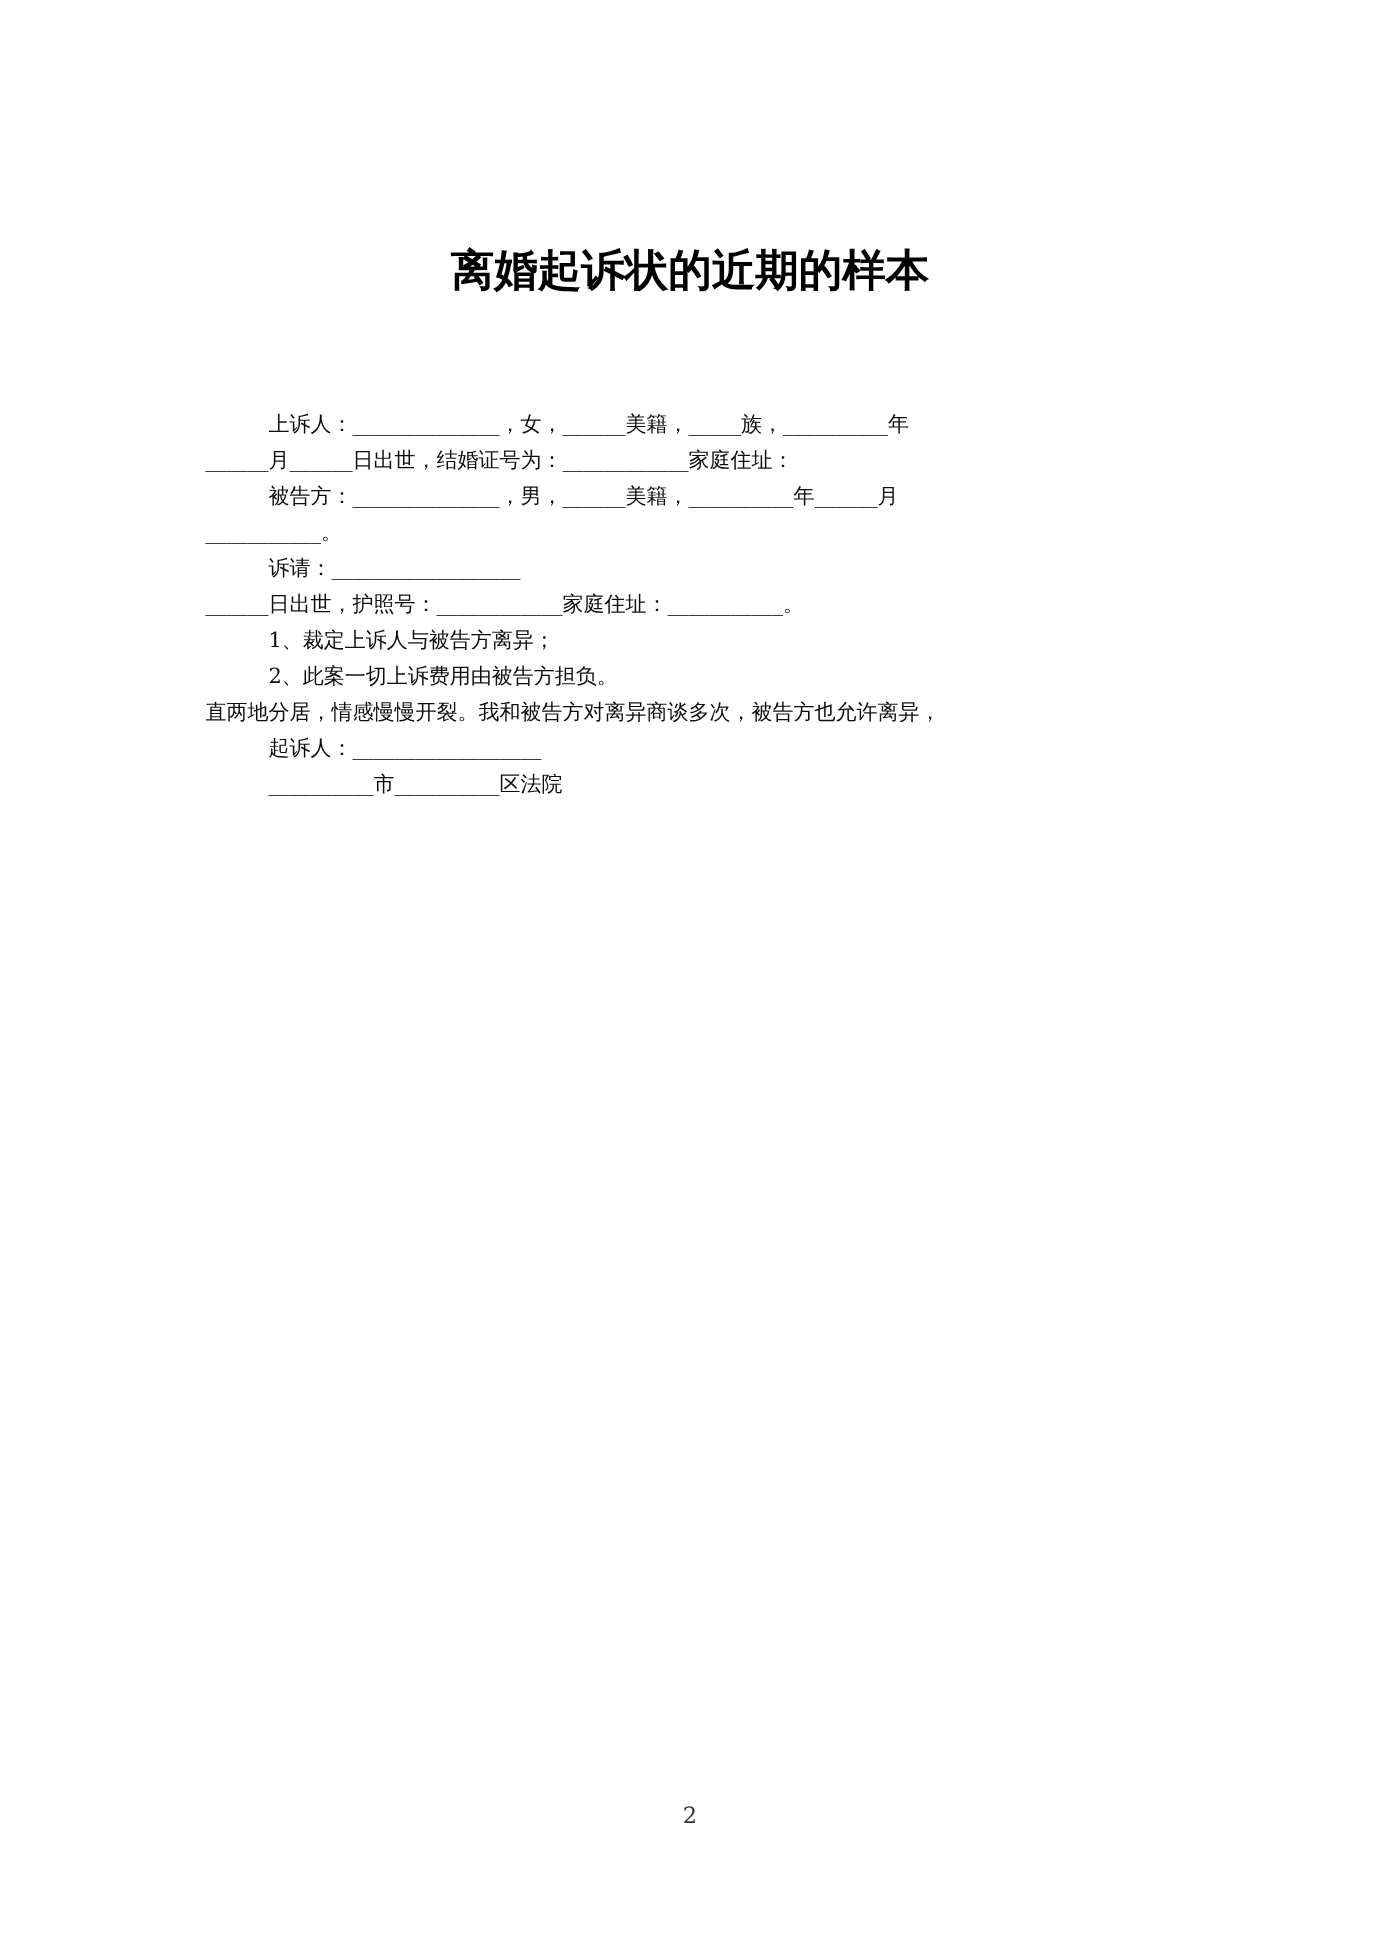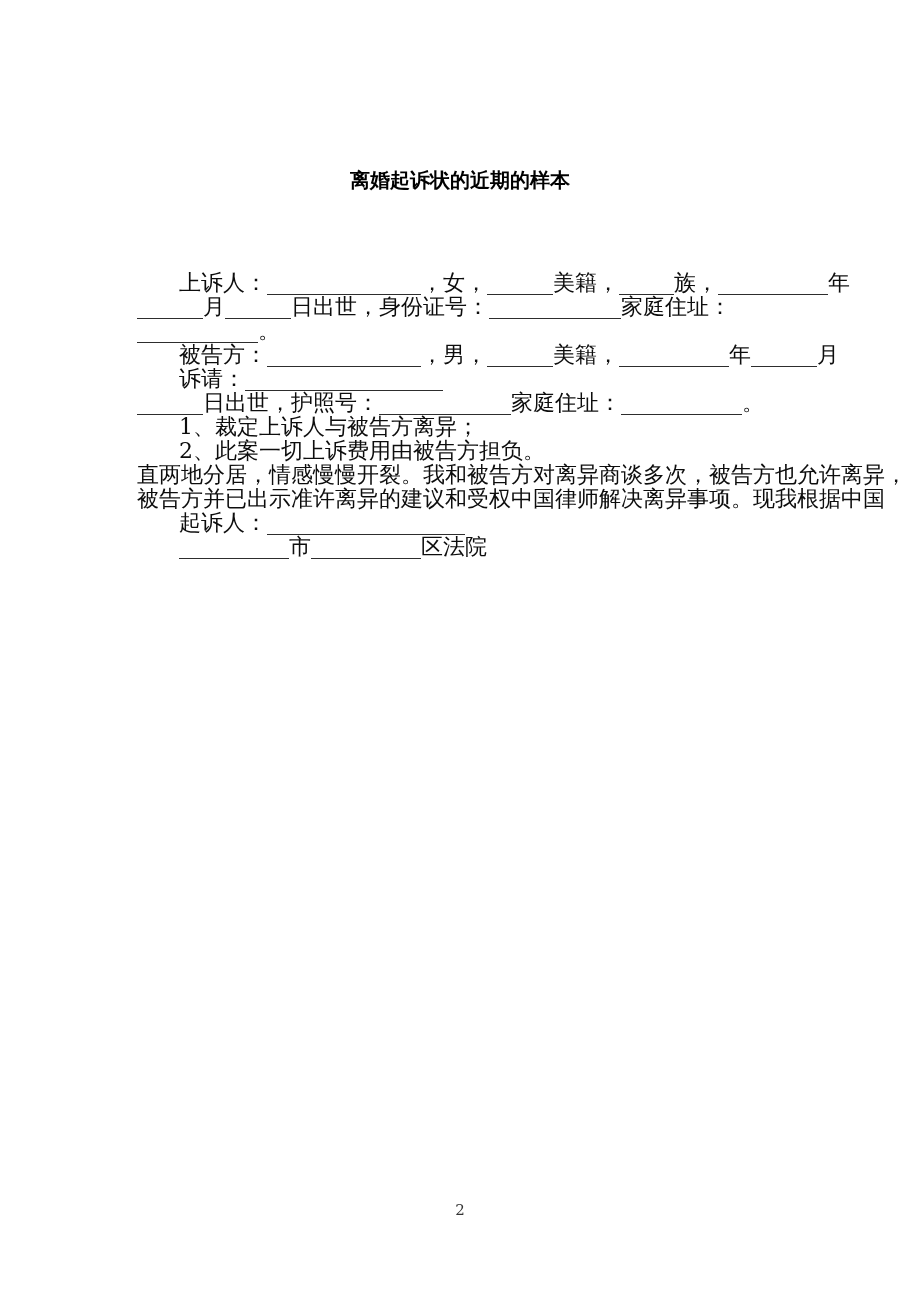"离婚起诉状的近期的样本" .doc-title { font-size: 20px -> 29px }
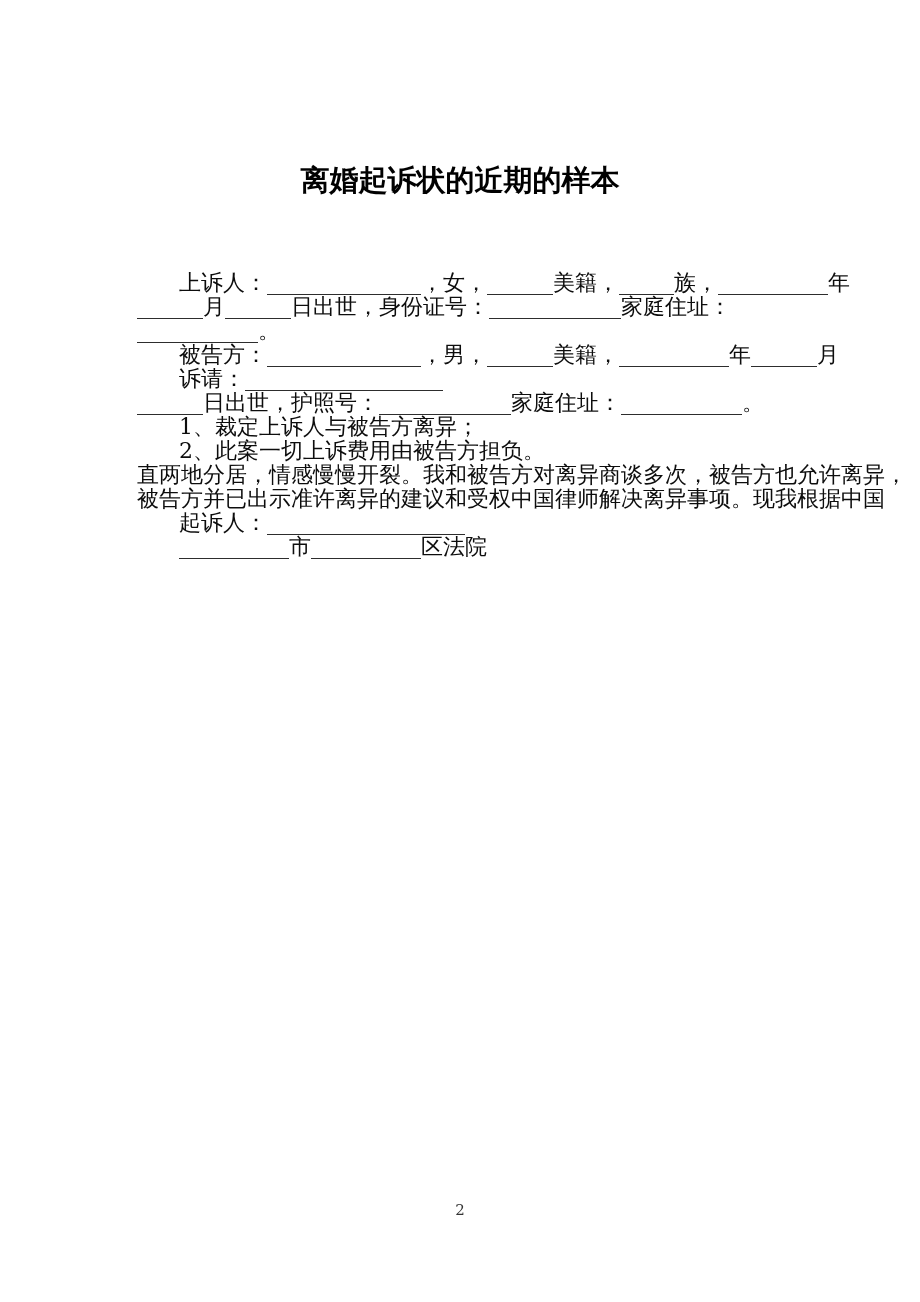"上诉人：______________，女，______美籍，_____族，___" .doc-body { font-size: 22px -> 14px }
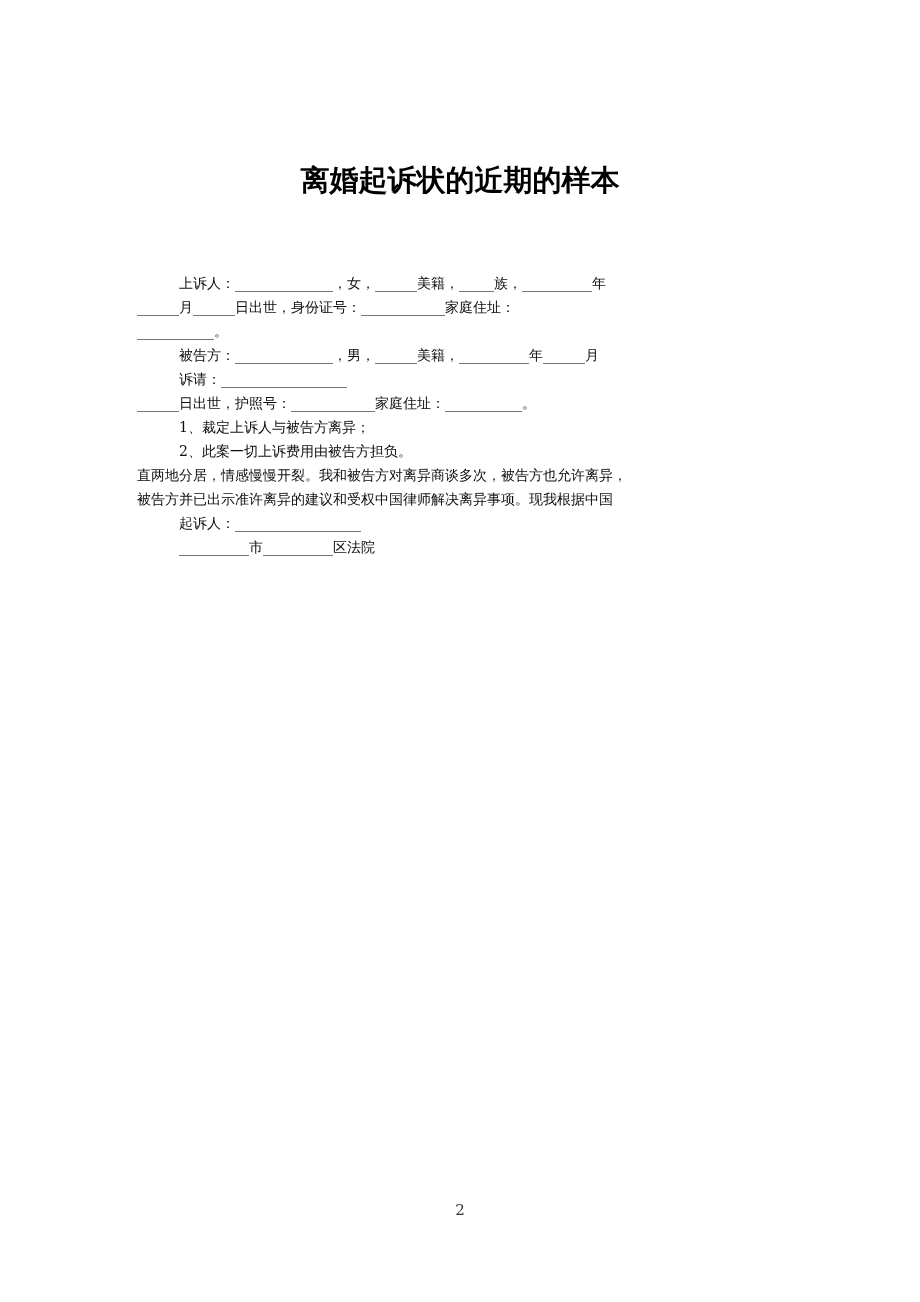"______月______日出世，身份证号：____________家庭住址：" p.line { text: 身份证号 -> 结婚证号为 }
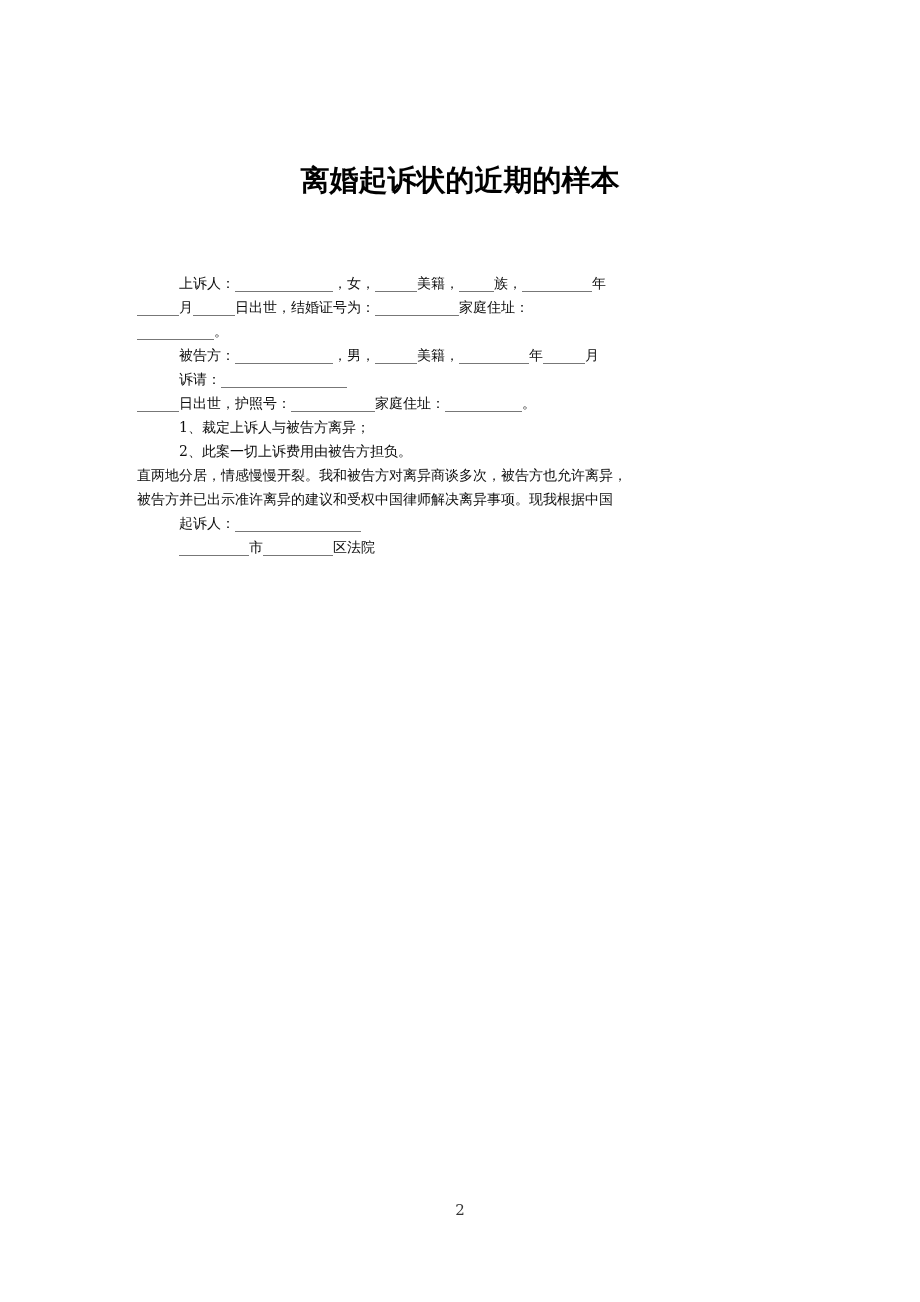"___________。" p.line { order: before "被告方：______________，男，______美籍，__________" -> after "被告方：______________，男，______美籍，__________" }
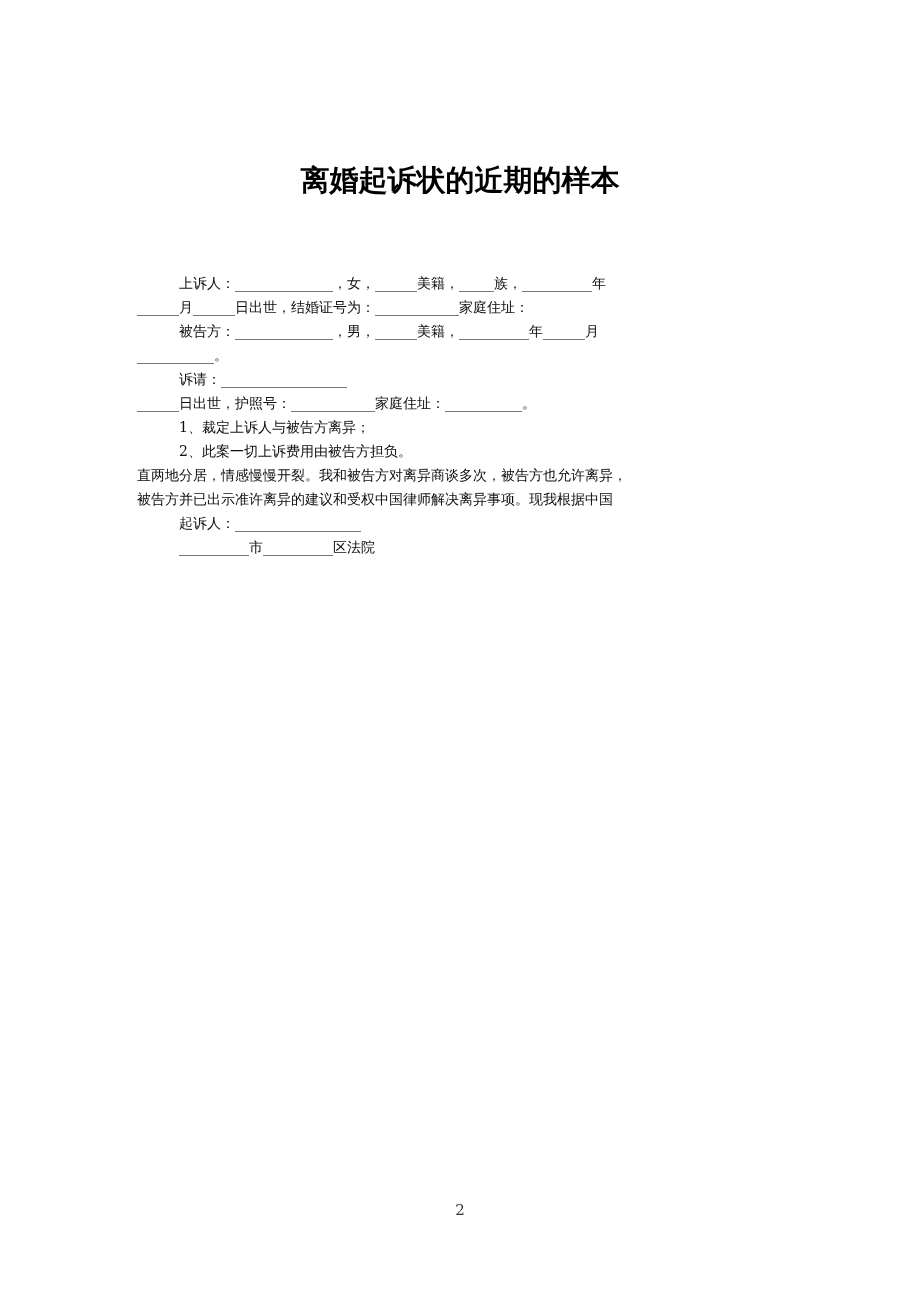"被告方并已出示准许离异的建议和受权中国律师解决离异事项。现我根据中国" p.line { html: <p>被告方并已出示准许离异的建议和受权中国律师解决离异事项。现我根据中国</p> -> none }
